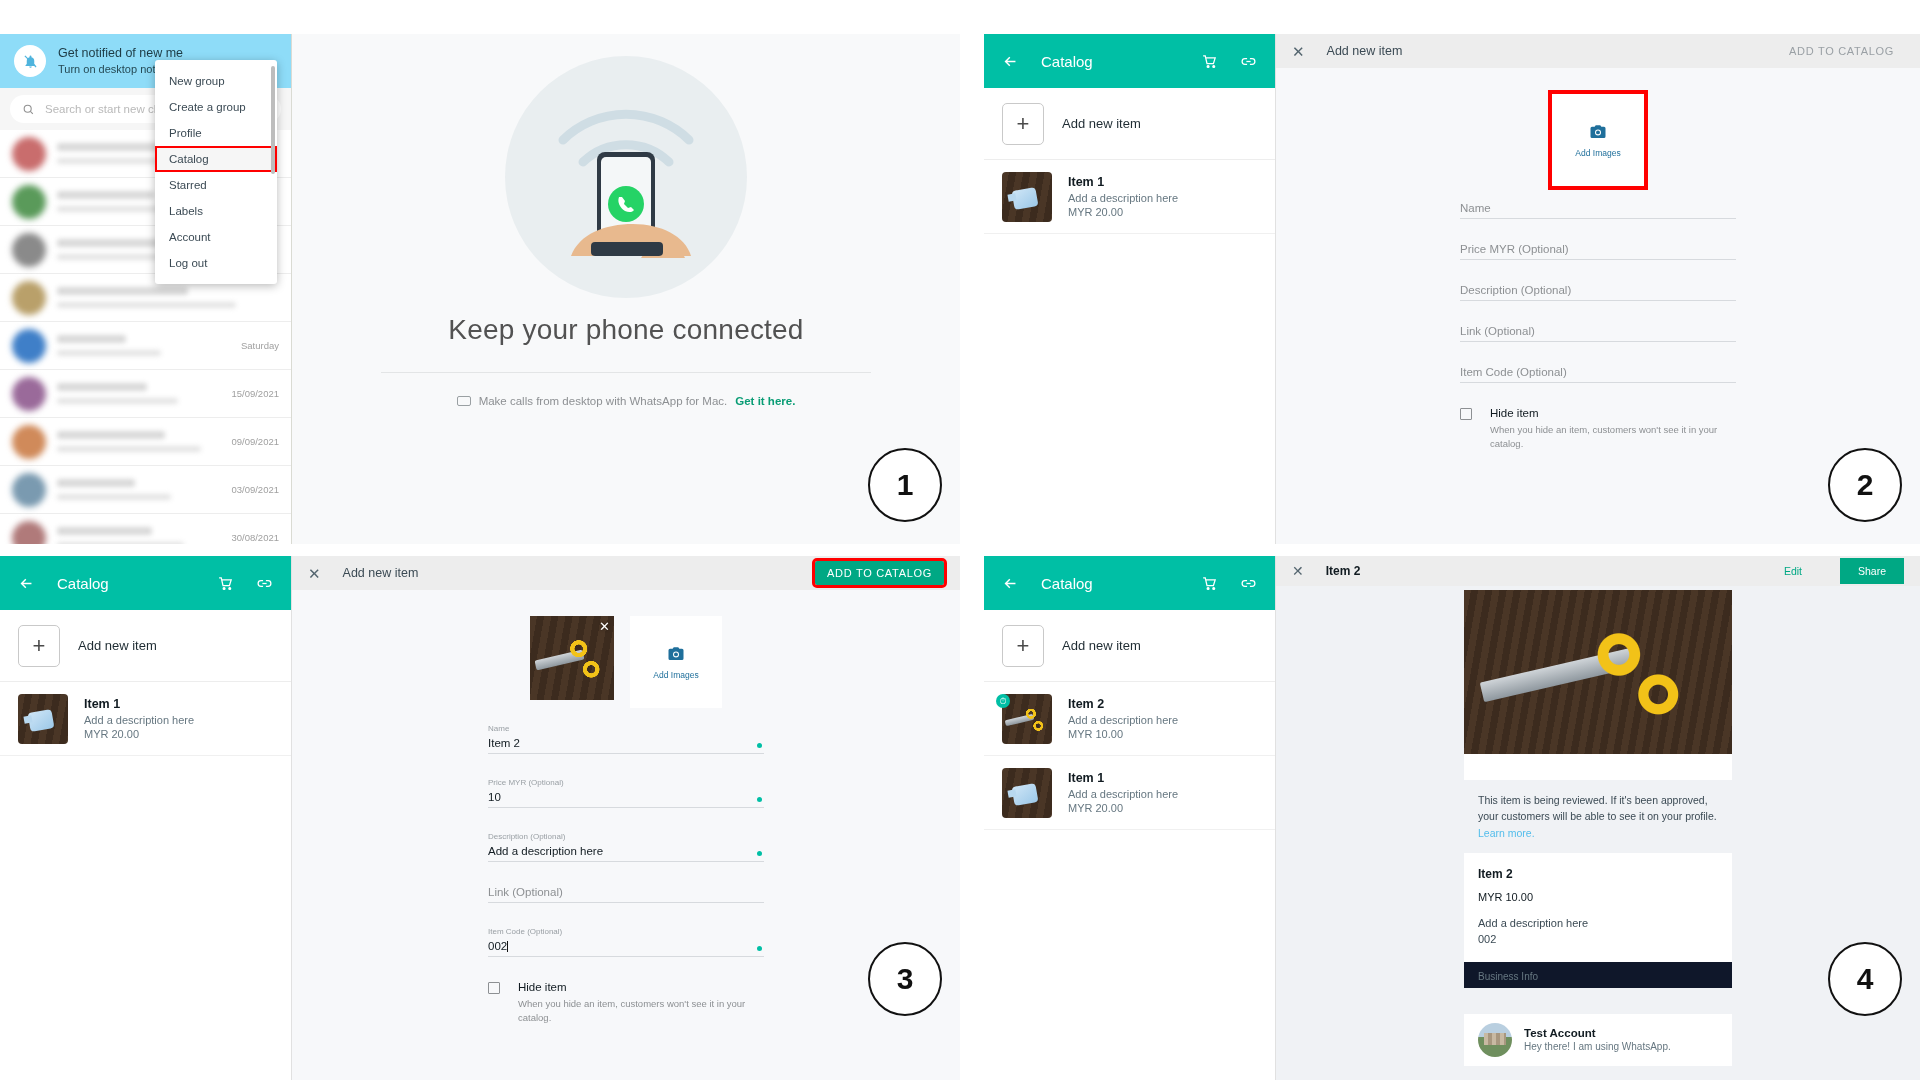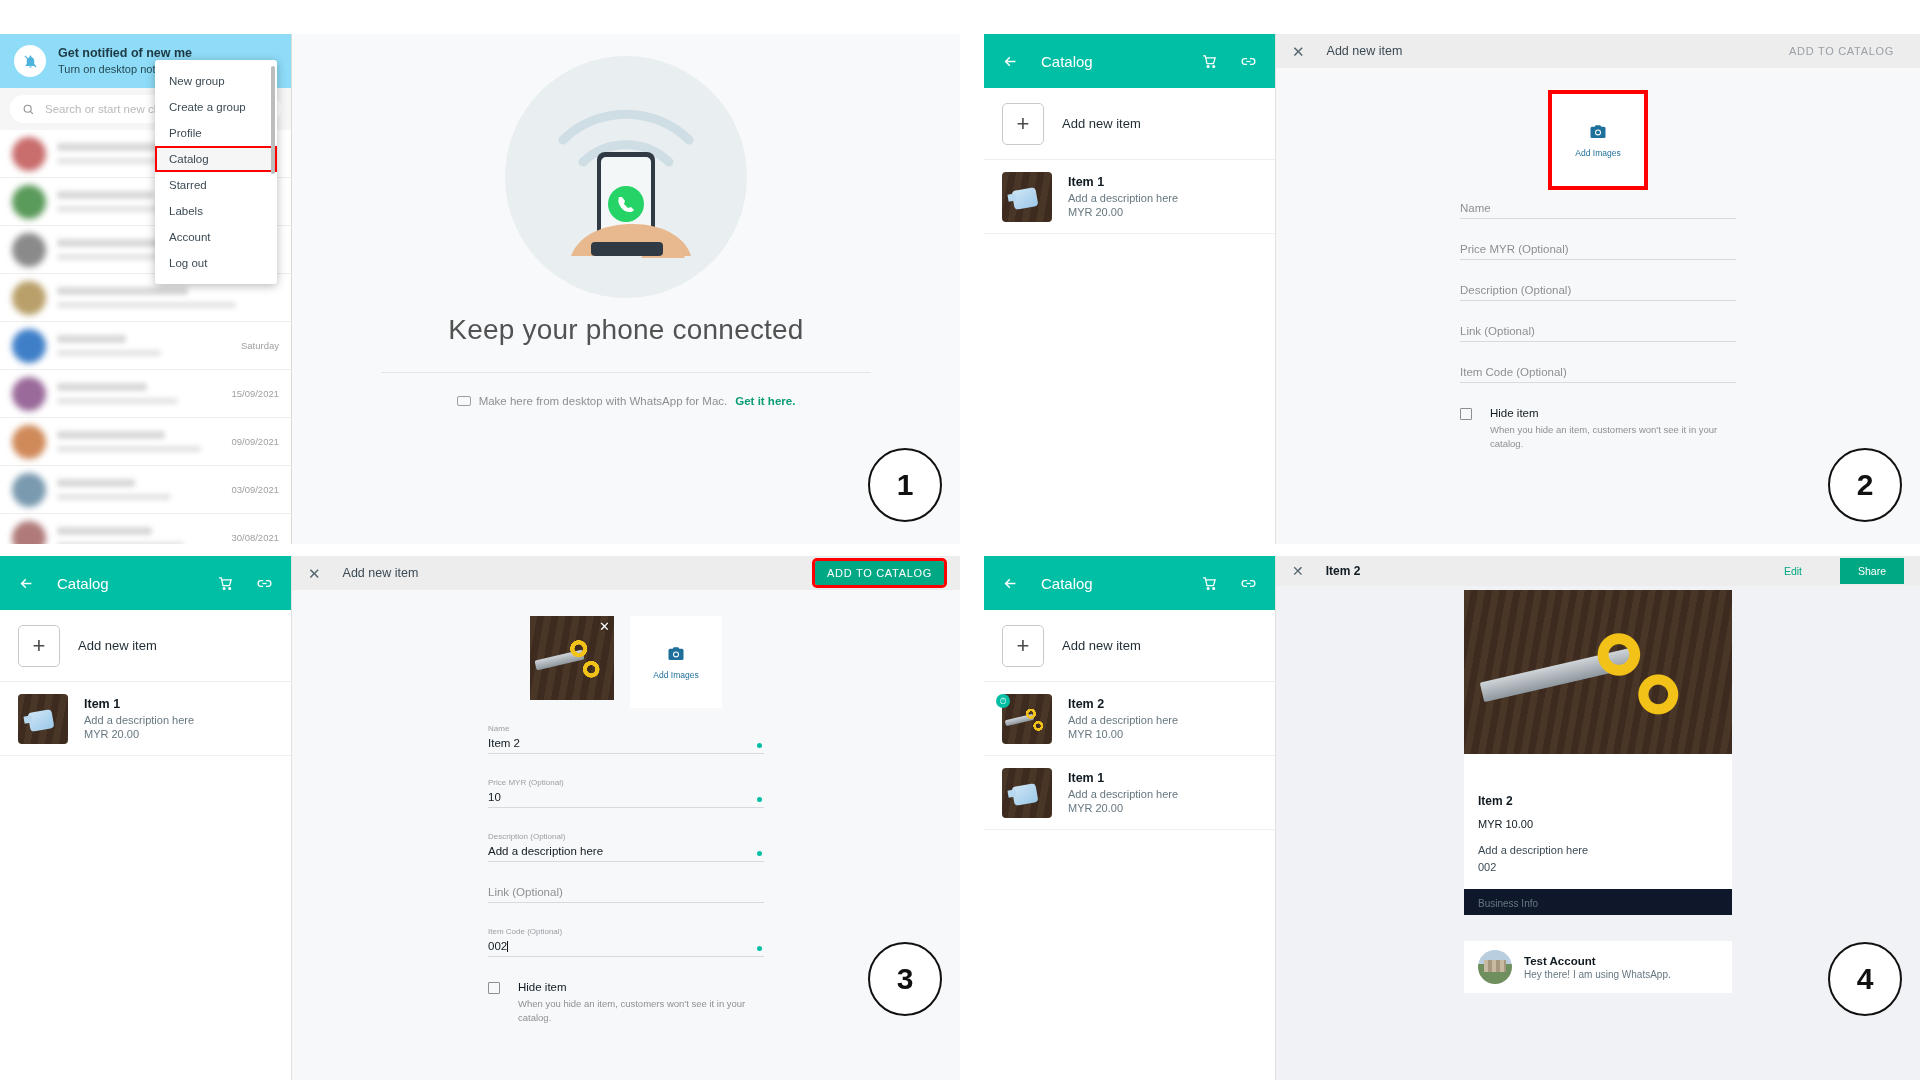"Get notified of new me" .notif-t1 { font-weight: 700 -> 400 }
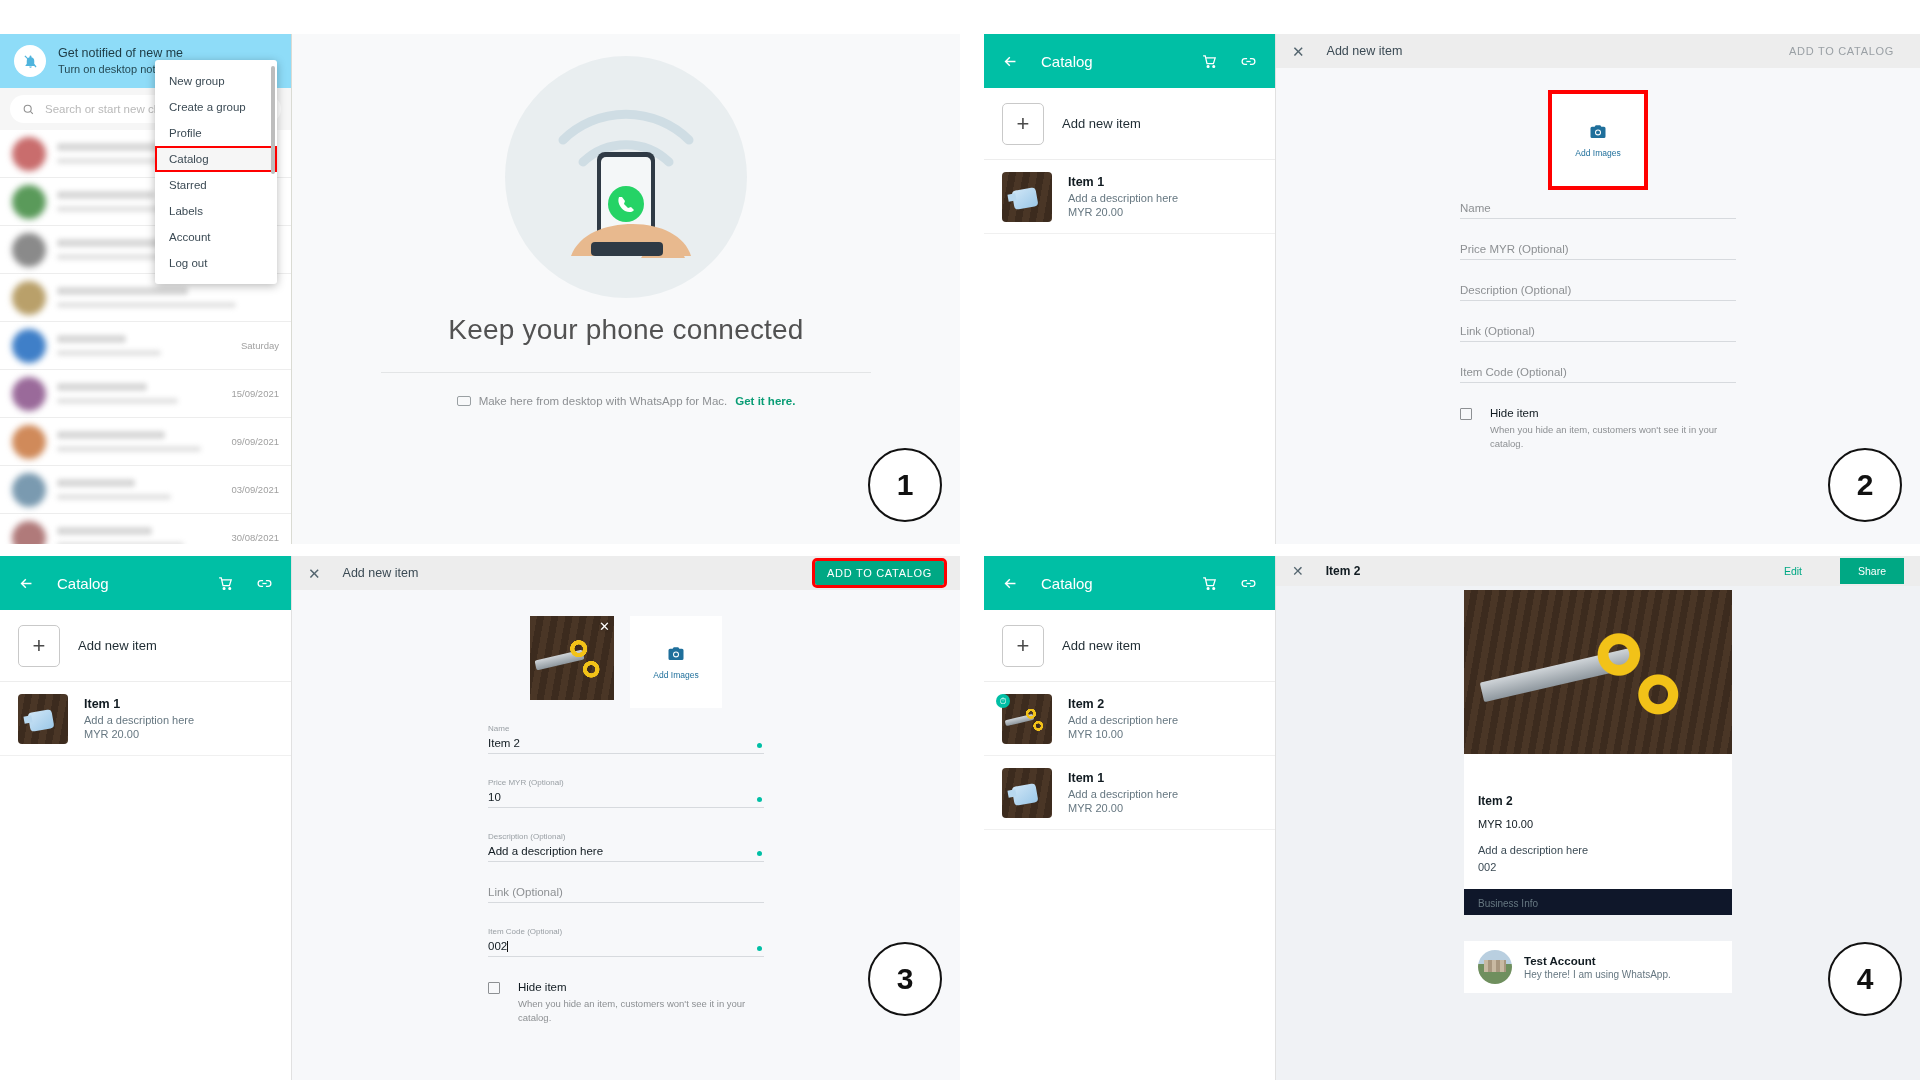"Make here from desktop with" span { text: here -> calls }
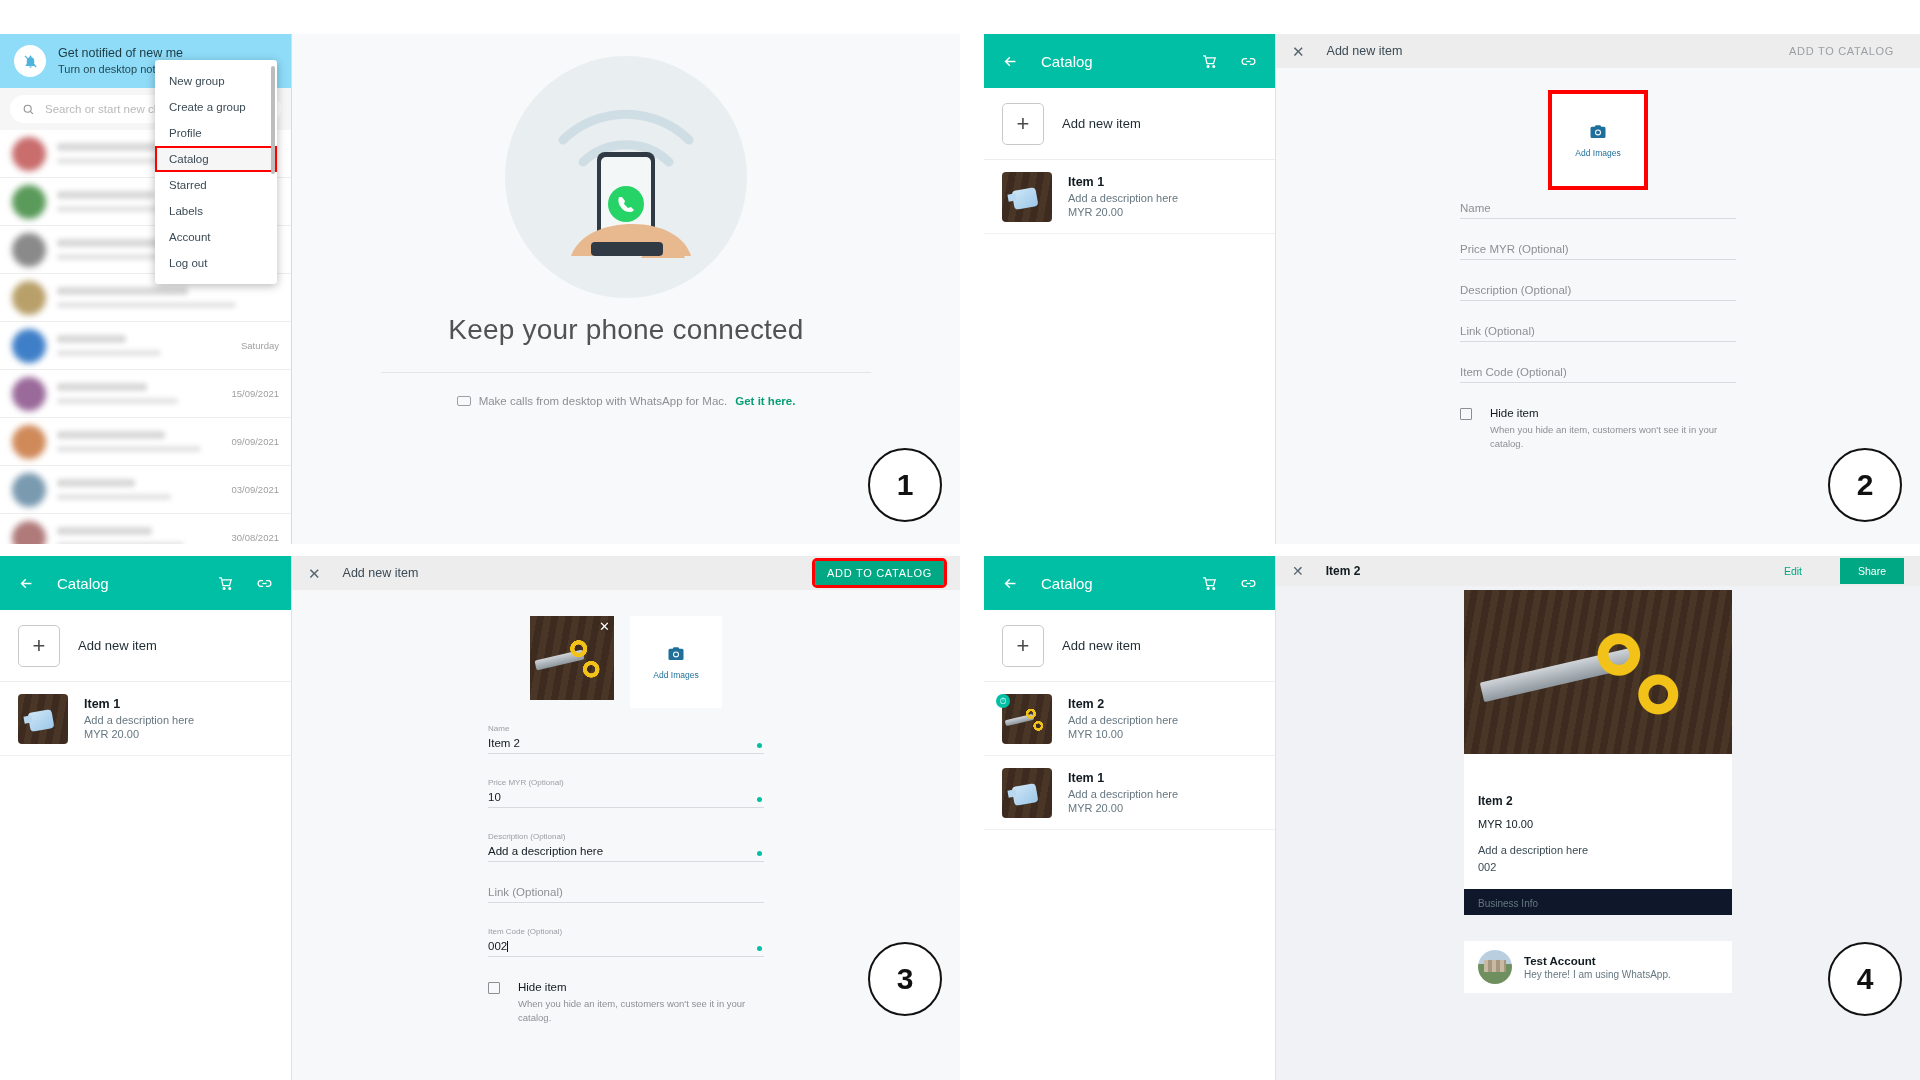"This item is being reviewed." div.det-note { html: none -> <div> <span>This item is being reviewed. If it's been approved, your customers will be able to see it on your profile.</span> <a>Learn more.</a> </div> }
